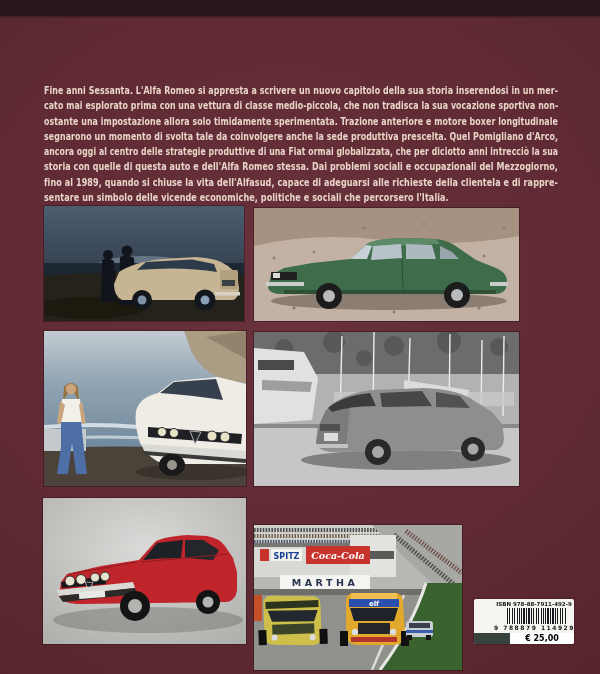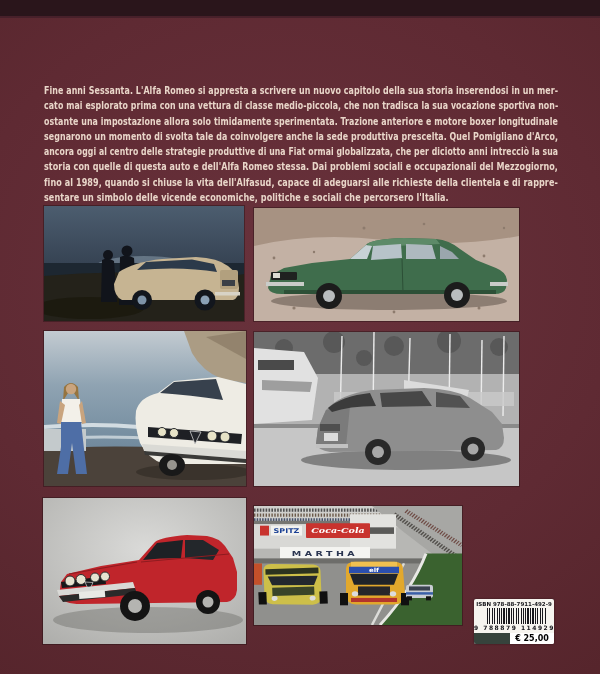"SPITZ" .ph6 { height: 119px -> 145px; top: 490px -> 509px }
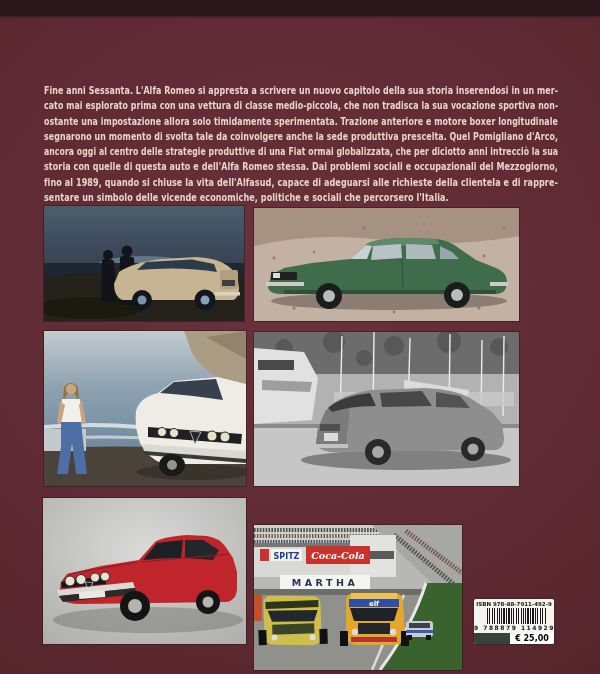"€ 25,00" .barcode-label { padding-left: none -> 20px }
